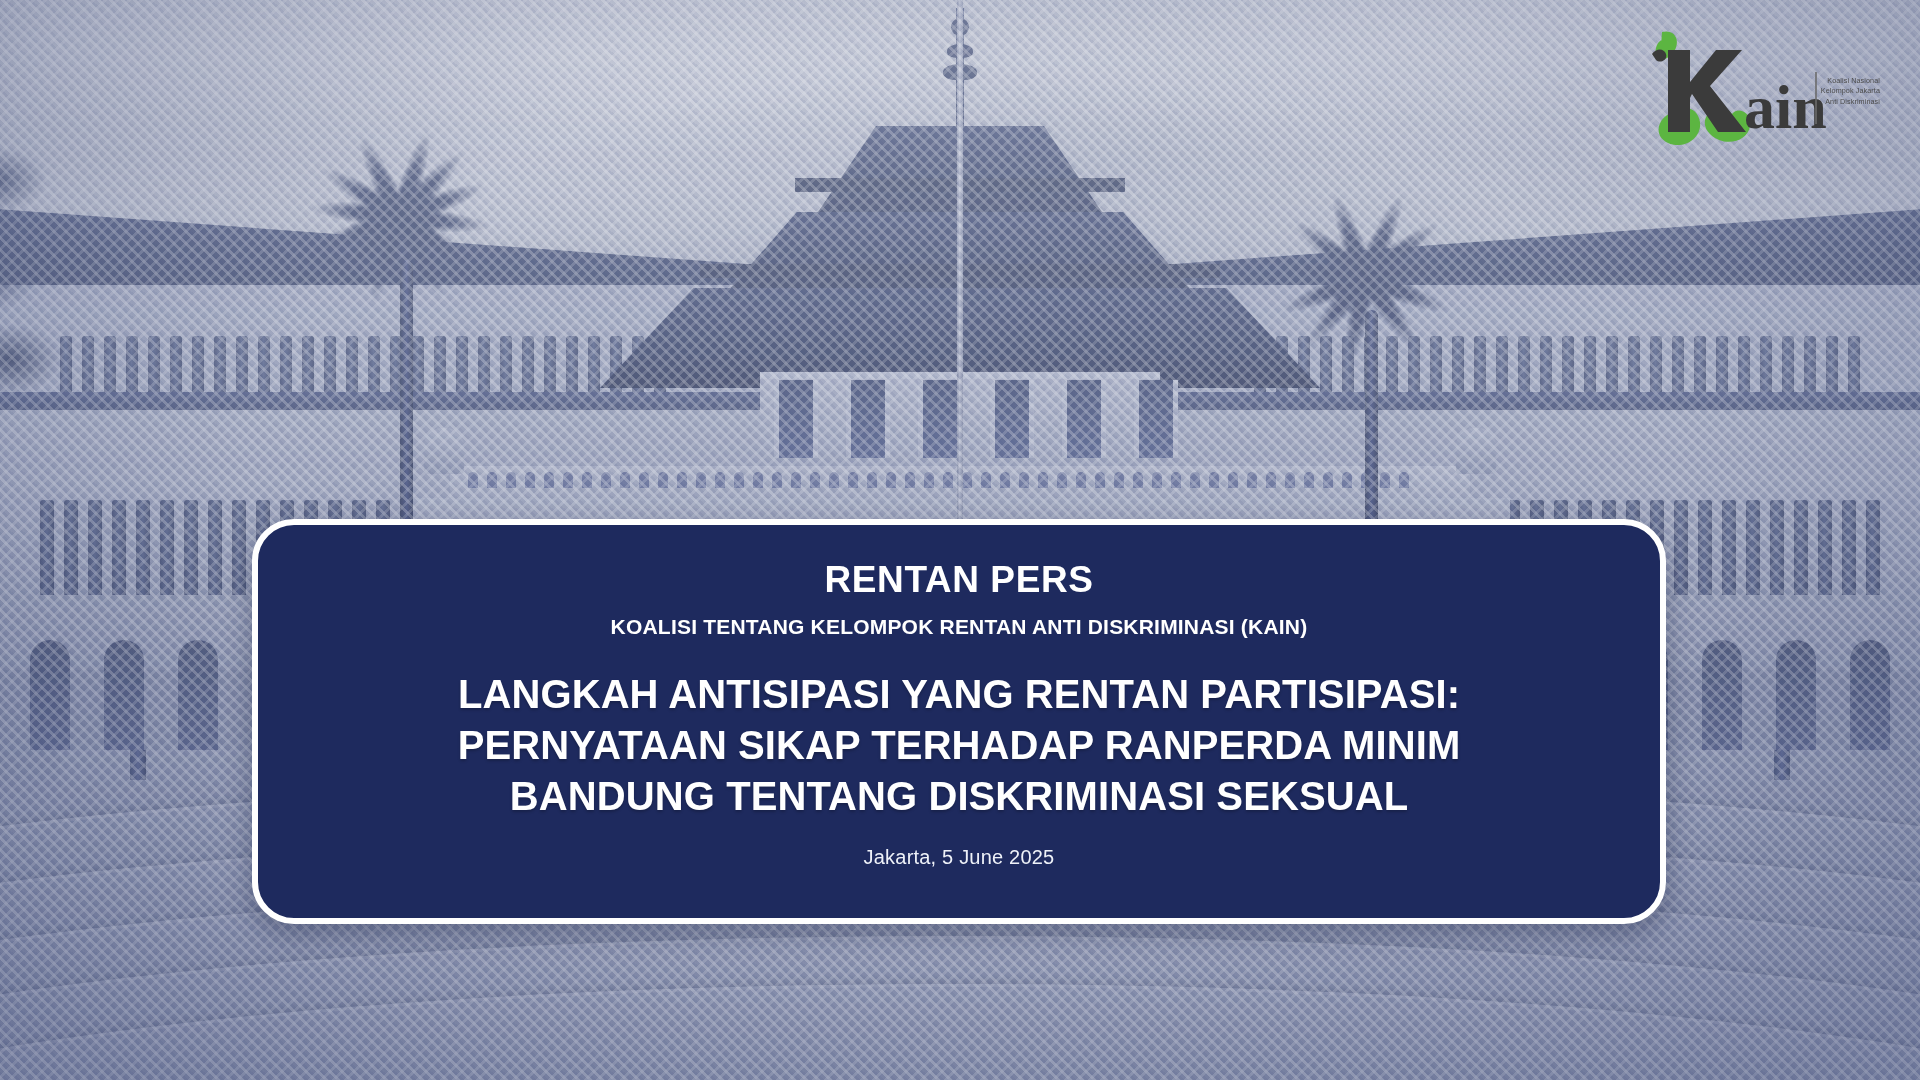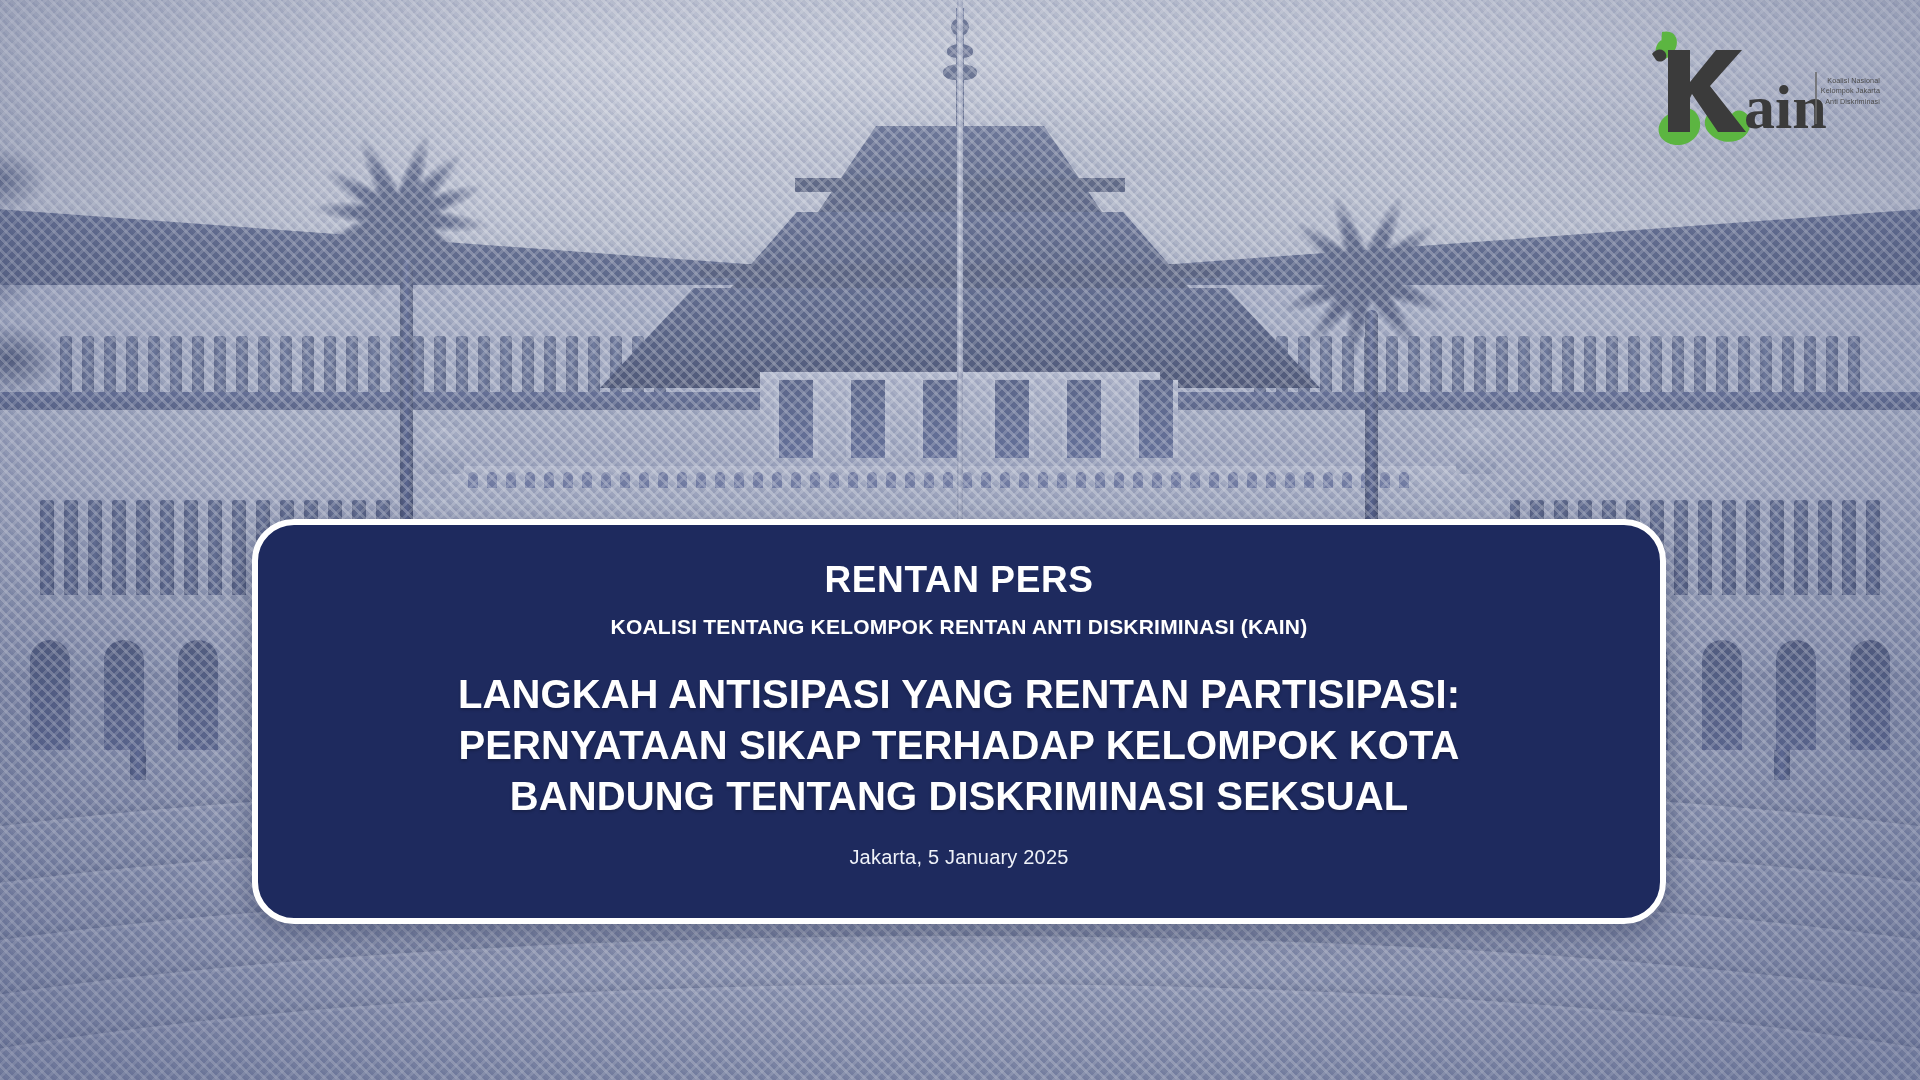"PERNYATAAN SIKAP TERHADAP KELOMPOK KOTA" span { text: KELOMPOK KOTA -> RANPERDA MINIM }
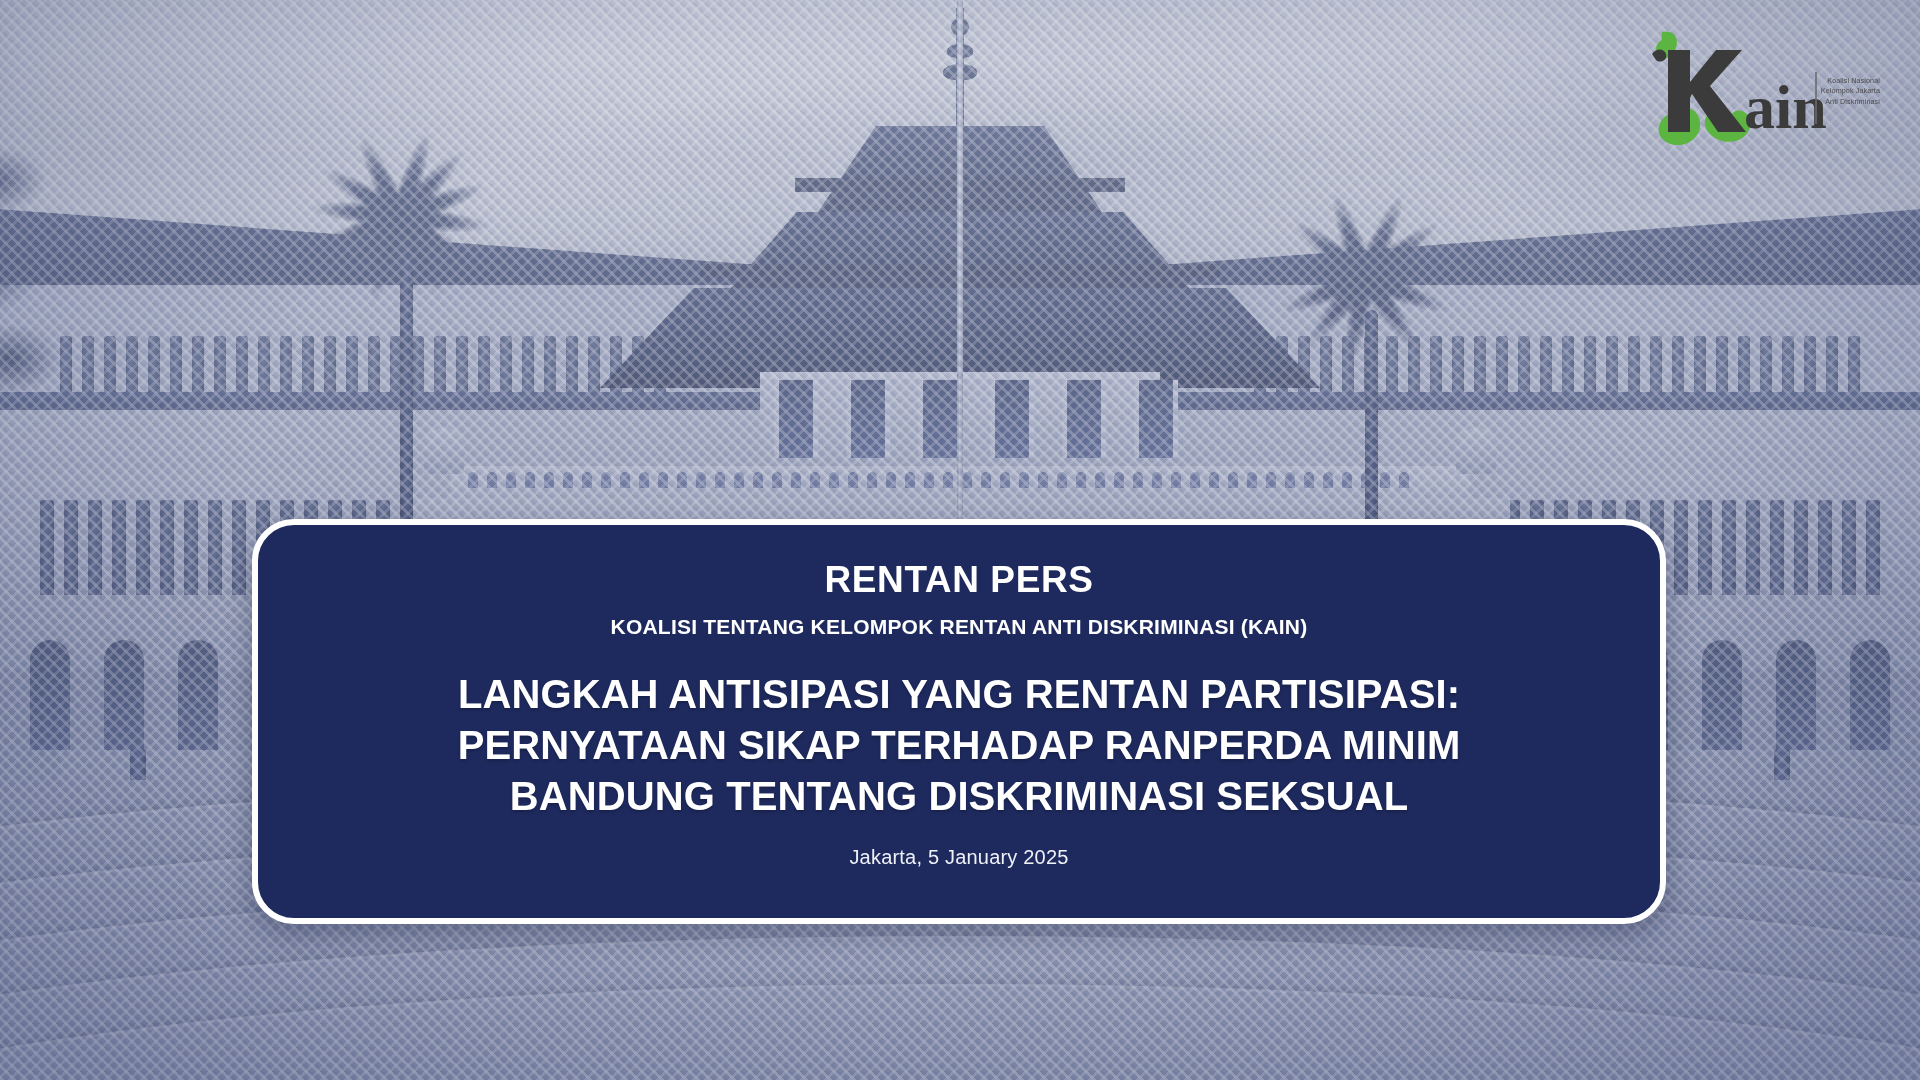"Jakarta, 5 January 2025" div.dateline { text: January -> June }
